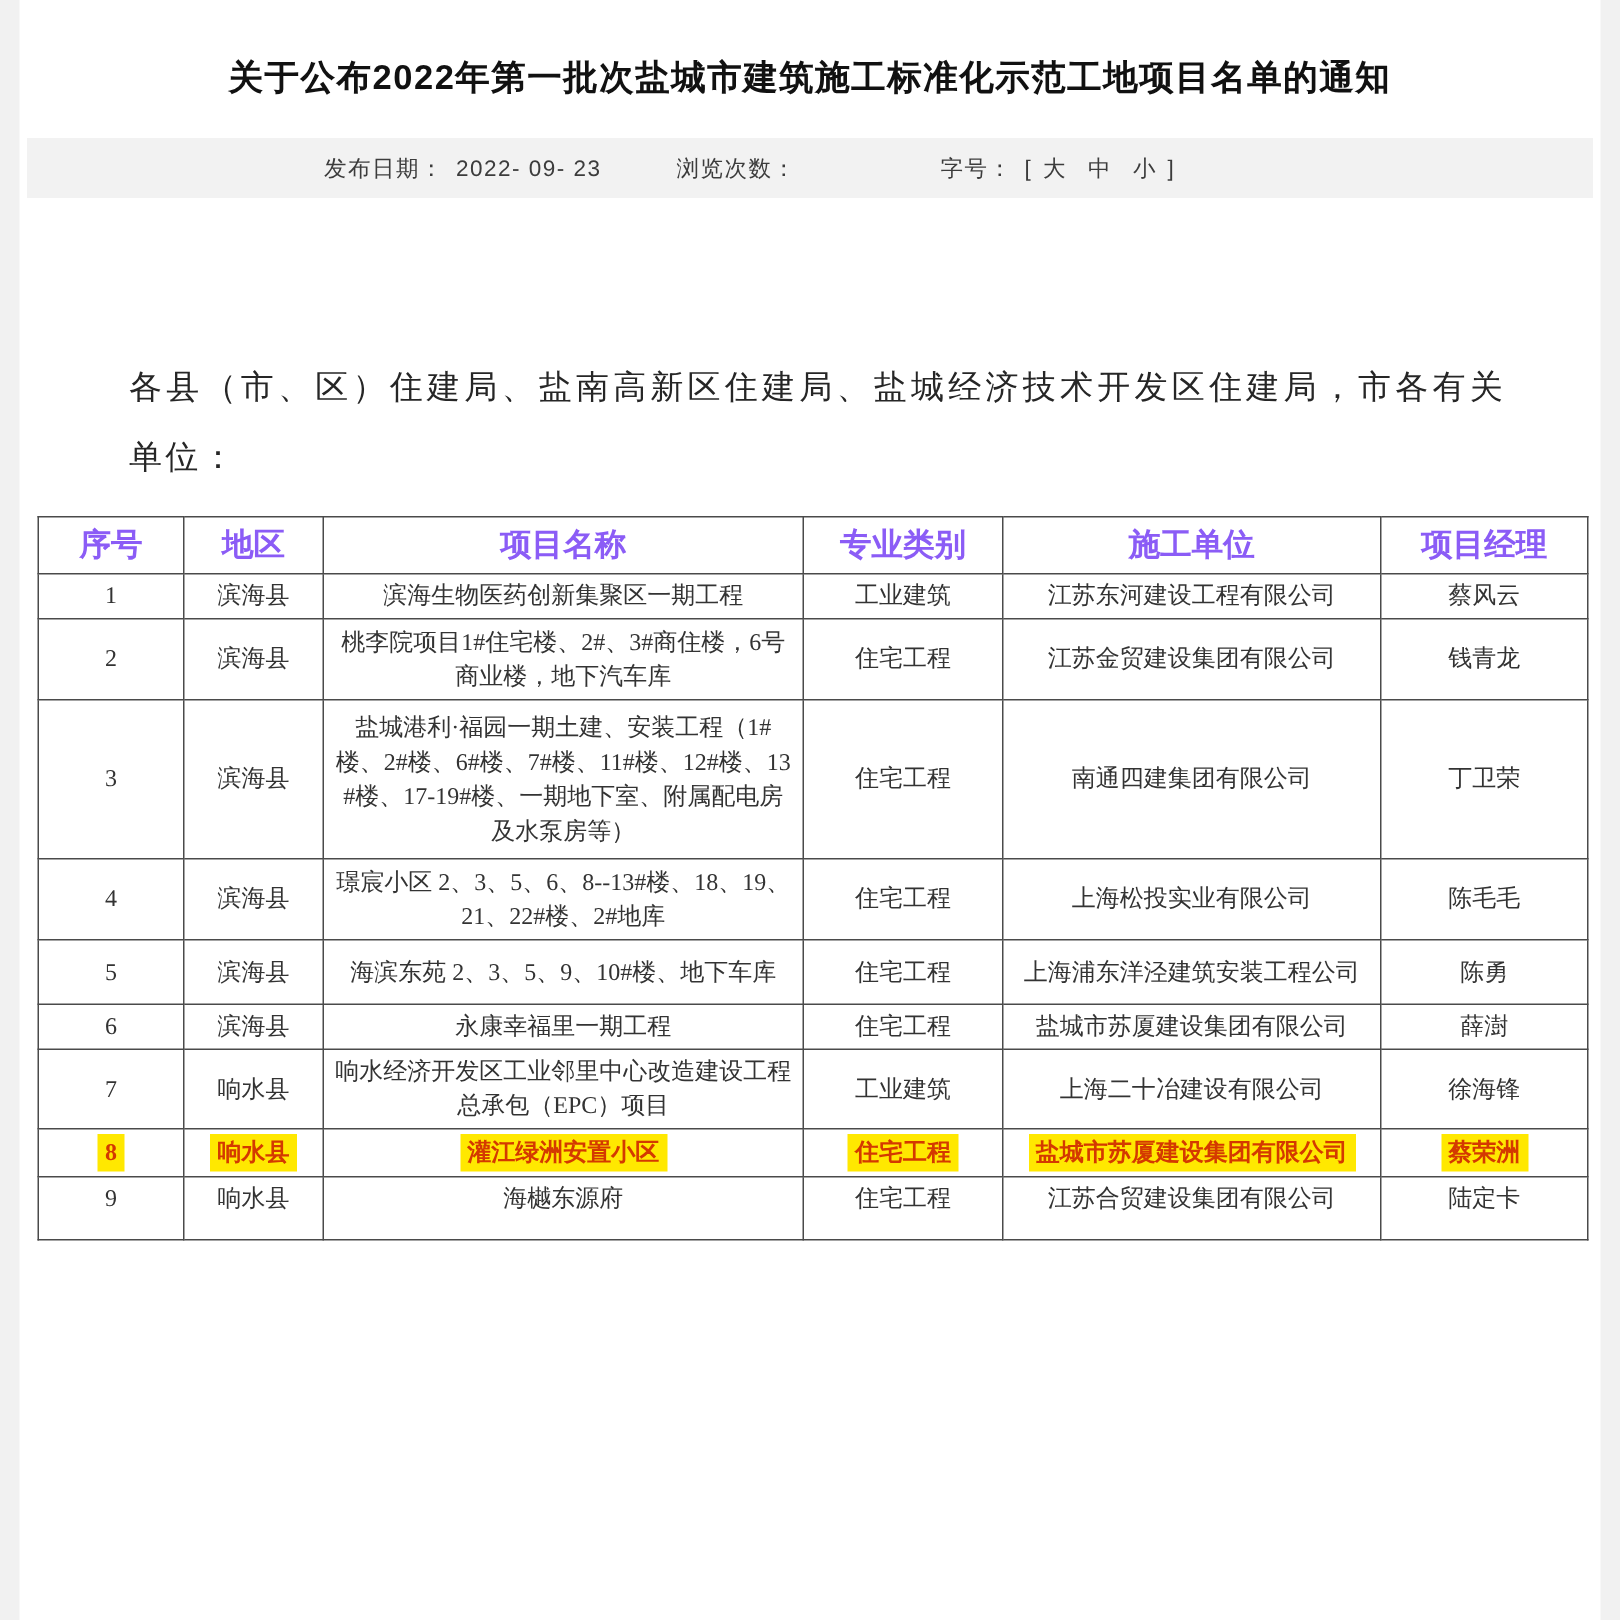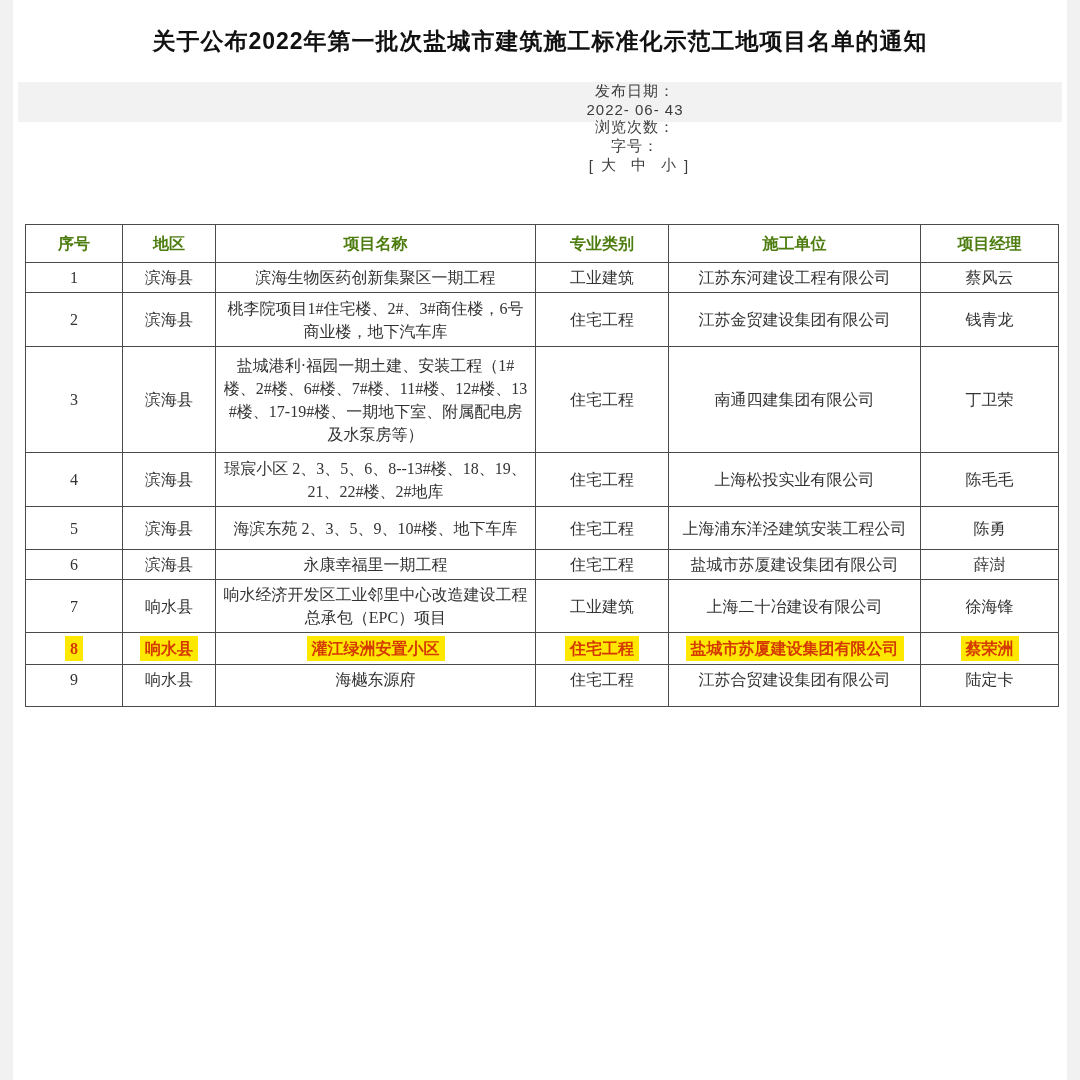"关于公布2022年第一批次盐城市建筑施工标准化示范工地项目名单的通知" .doc-title { margin: 26px 60px 0 60px -> 36px 60px 0 60px }
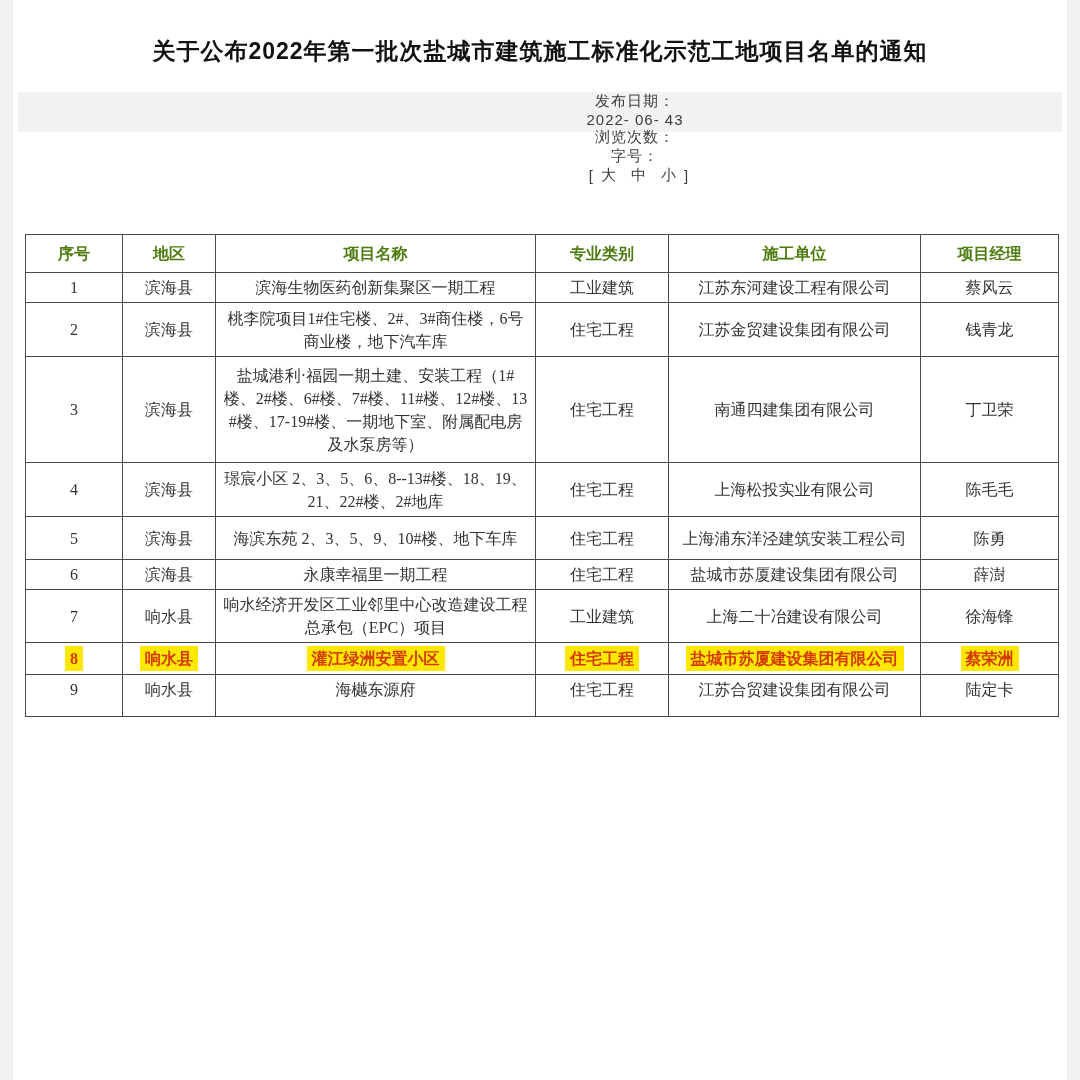"发布日期：" .meta-bar { flex-direction: column -> none }
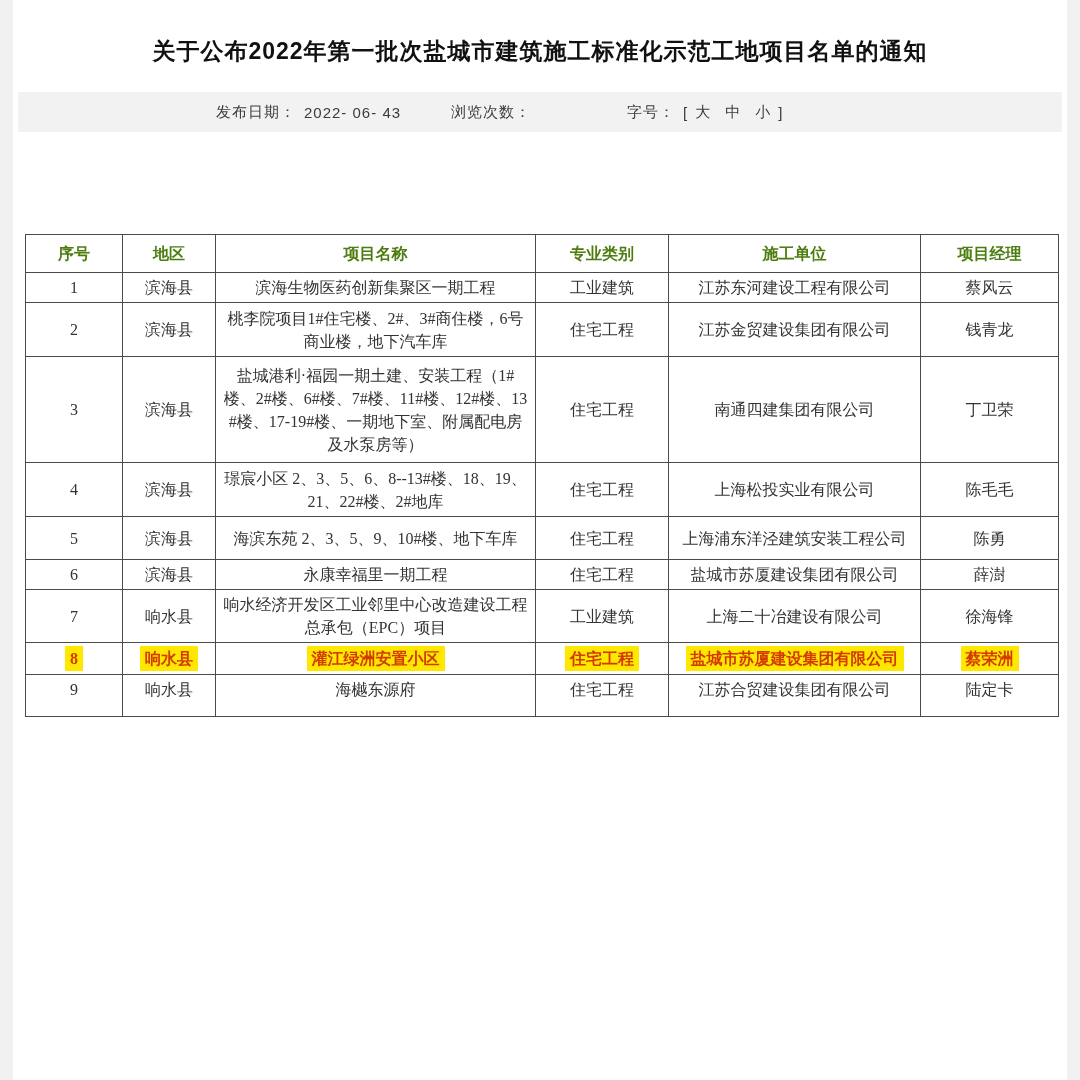"2022- 06- 43" span.meta-item { text: 06- 43 -> 09- 23 }
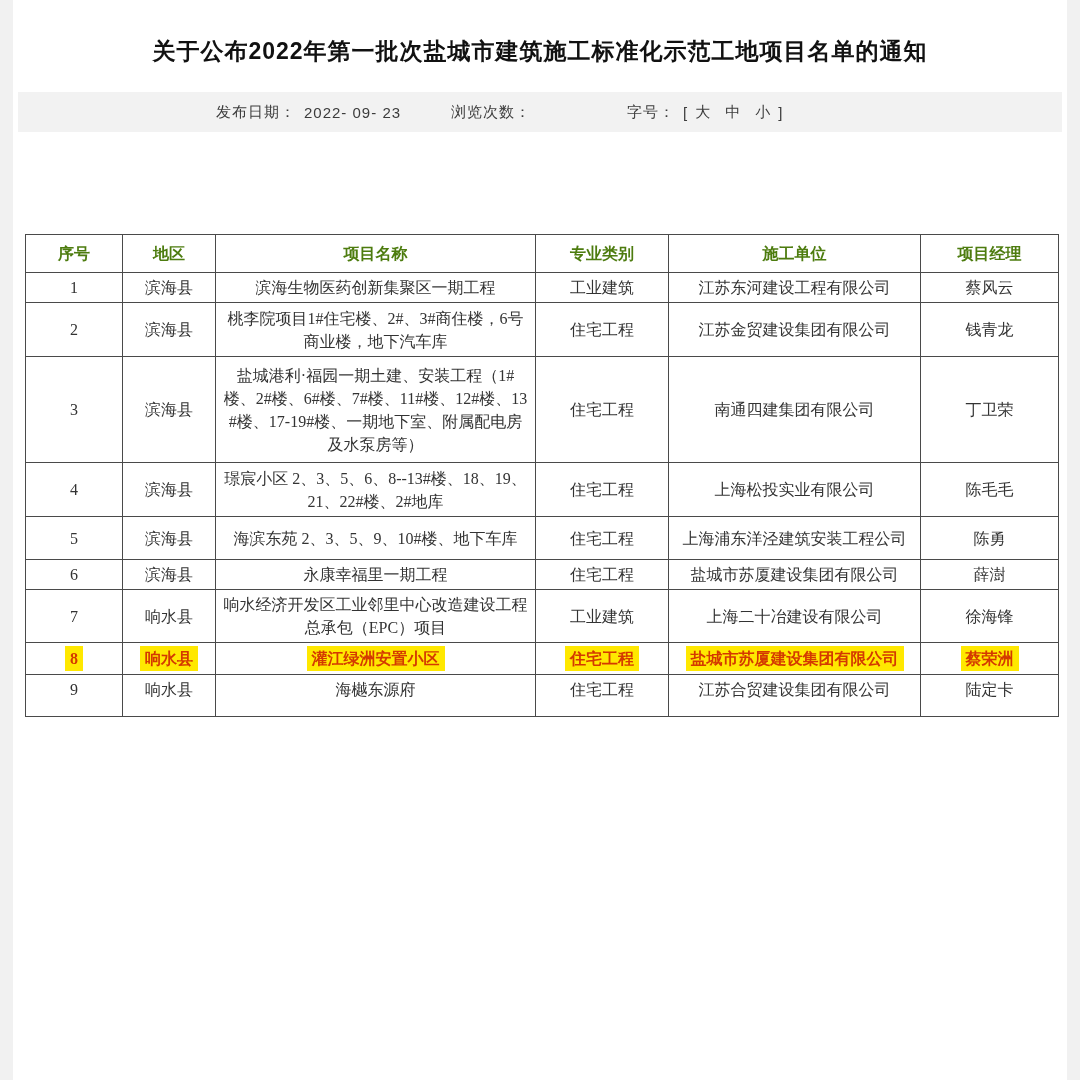"各县（市、区）住建局、盐南高新区住建局、盐城经济技术开发区住建局，市各有关单位：" p { html: none -> <p>各县（市、区）住建局、盐南高新区住建局、盐城经济技术开发区住建局，市各有关单位：</p> }
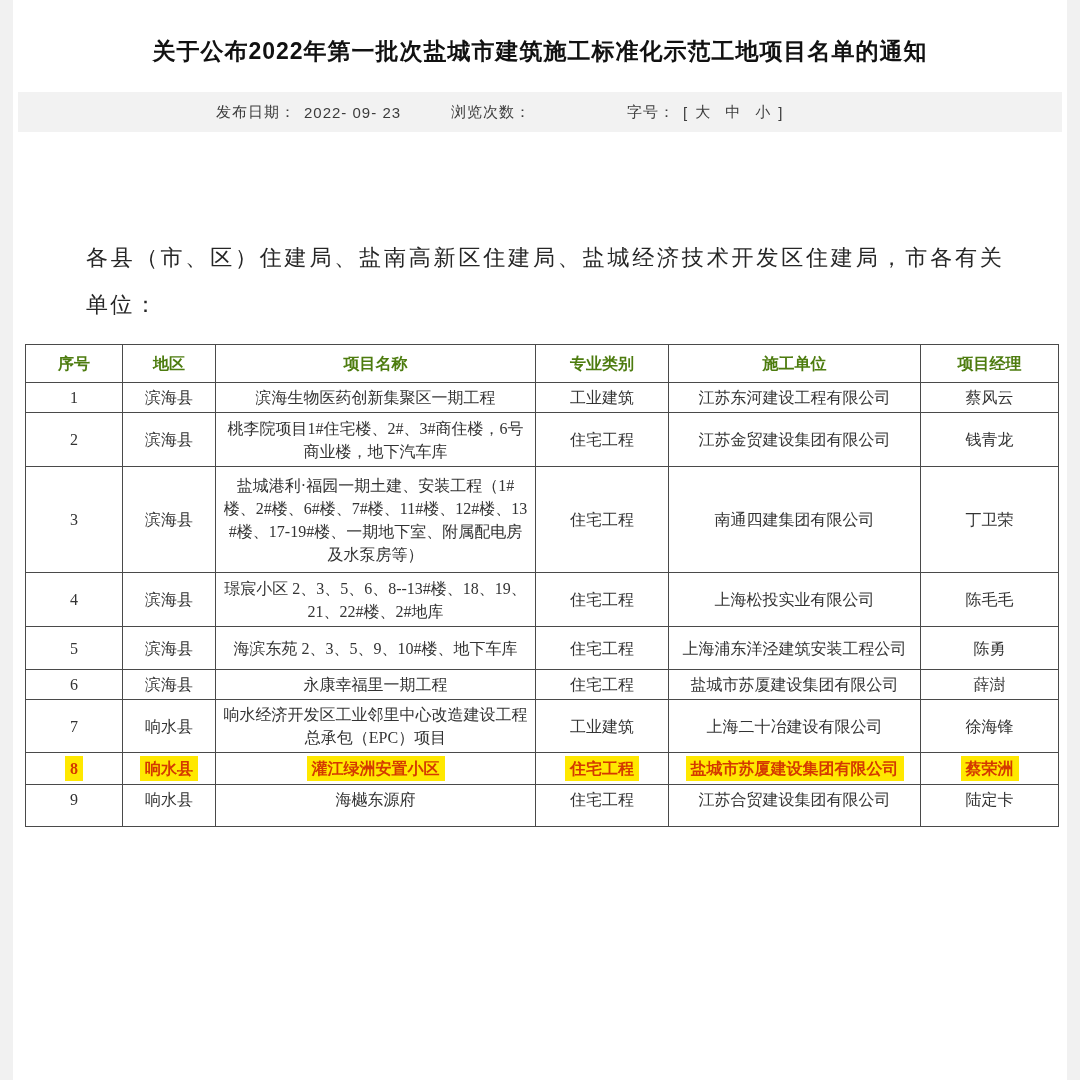"序号" table.projects th { color: #4d7c0f -> #8b5cf6; font-size: 16px -> 21px }
